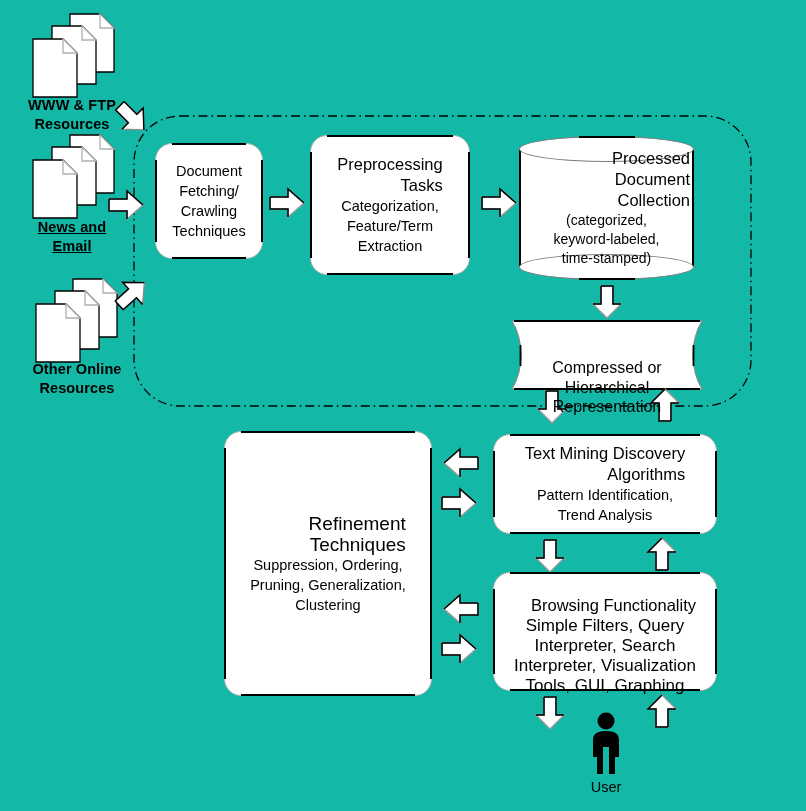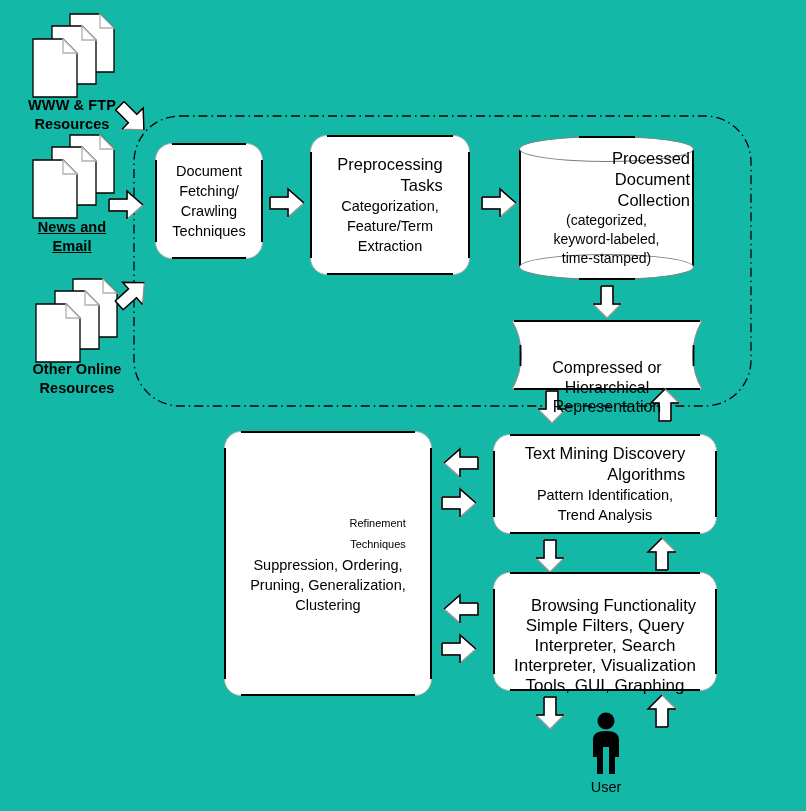"Refinement" span.rbox-title { font-size: 11px -> 19px }
